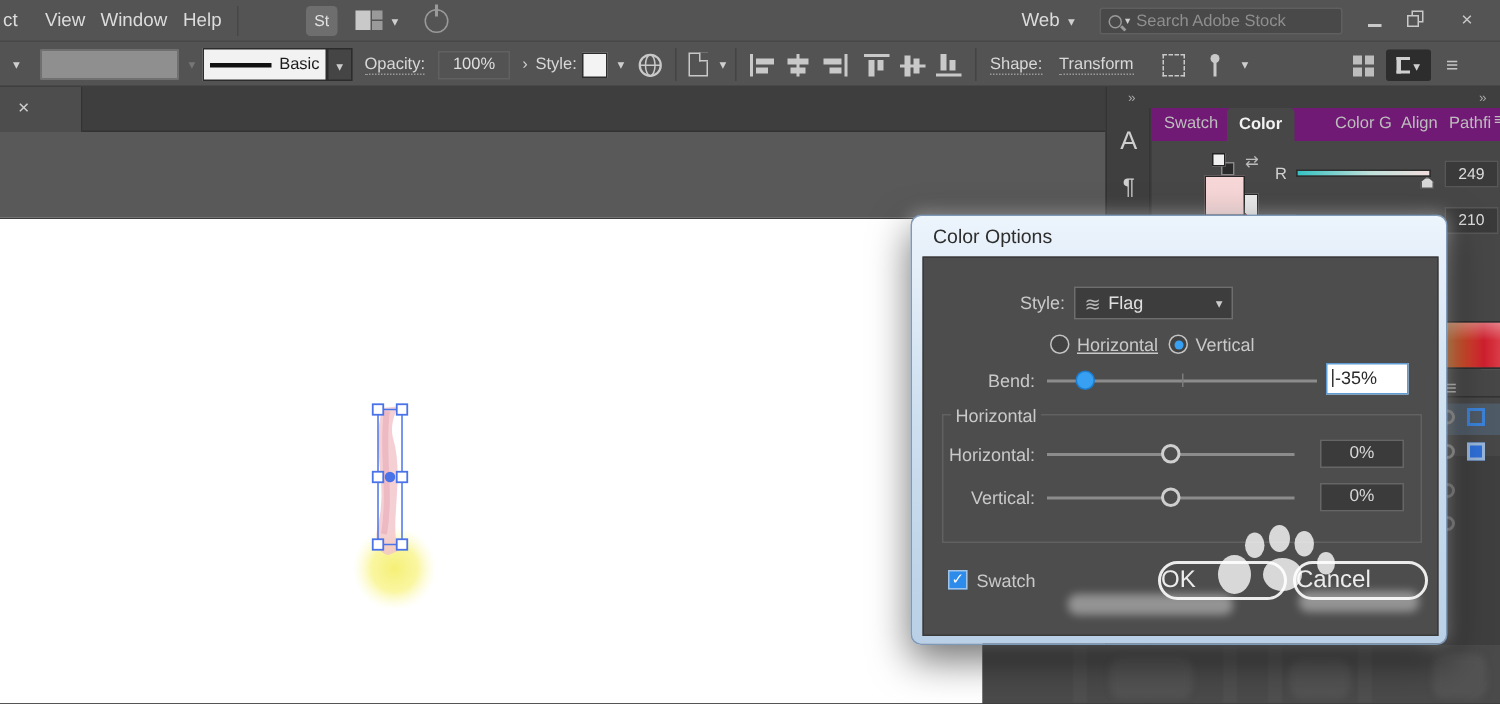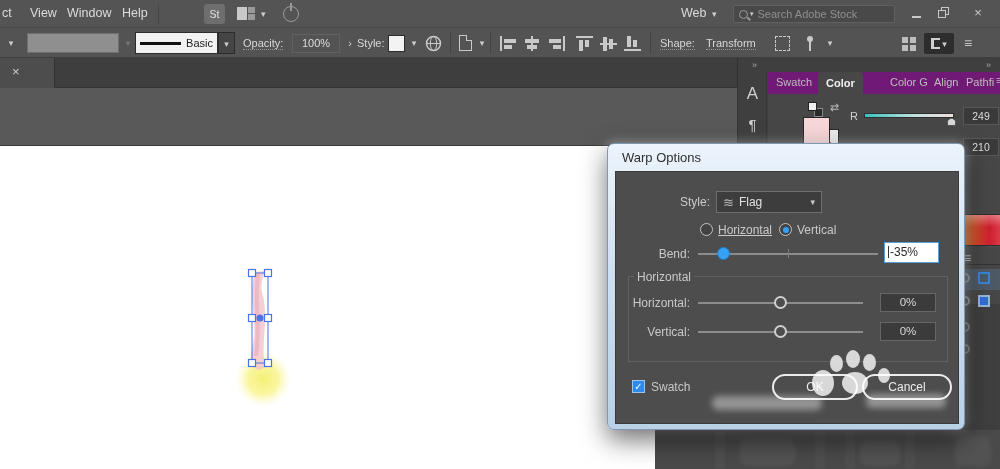"Warp Options" div.dlg-title { text: Warp -> Color }
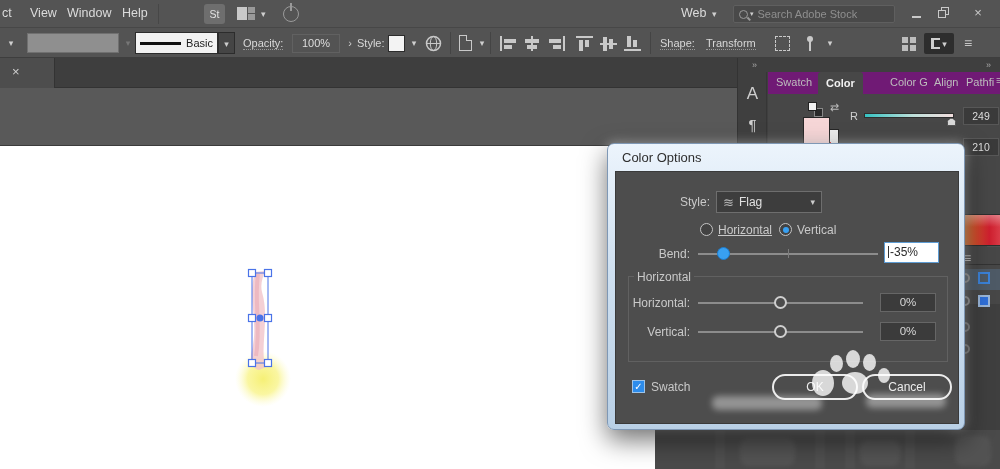"OK" .pillbtn { font-size: 12px -> 16px; text-align: center -> left }
